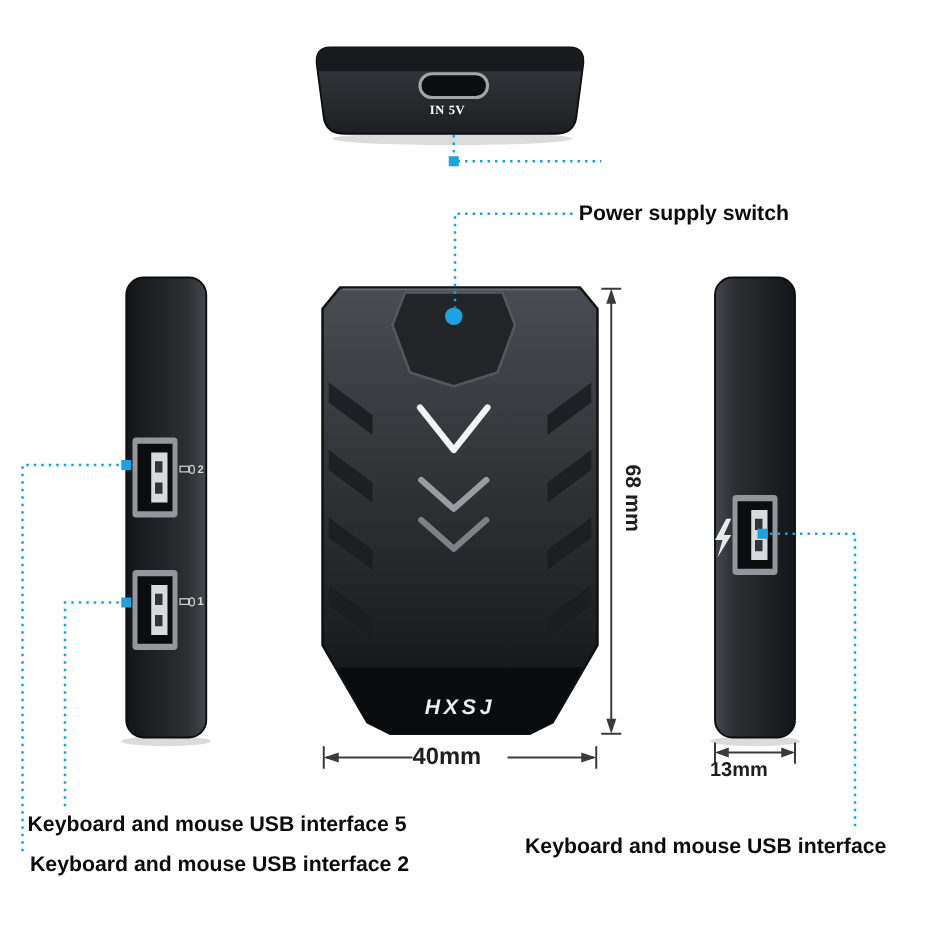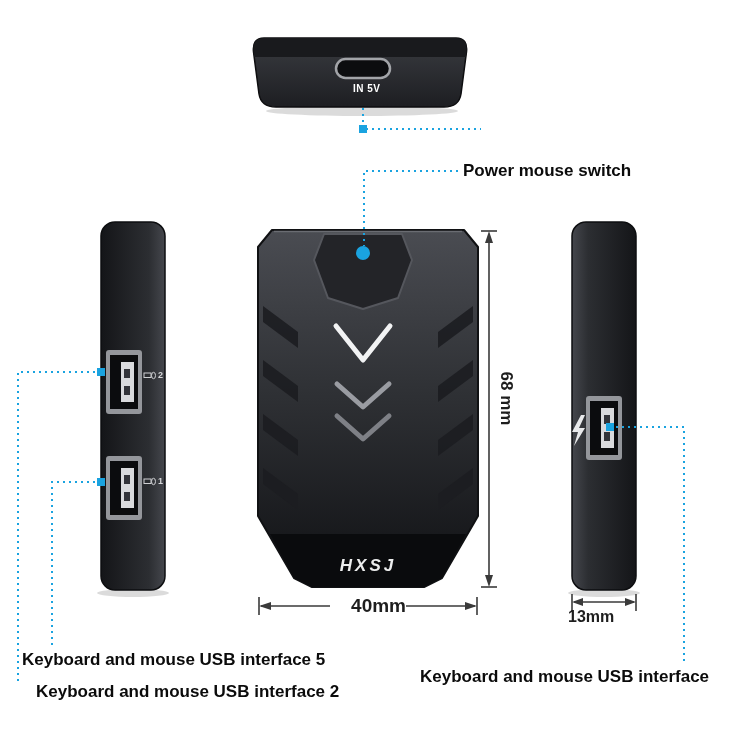"IN 5V" div.port-label { font-family: none -> Liberation Serif, serif; left: 353px -> 328px; text-align: none -> center }
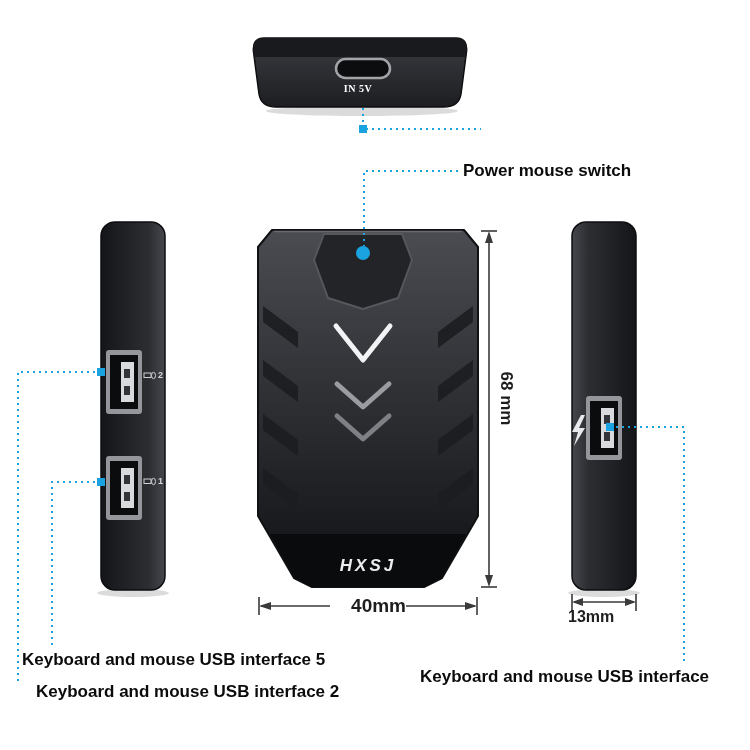"Power mouse switch" div.label { text: mouse -> supply }
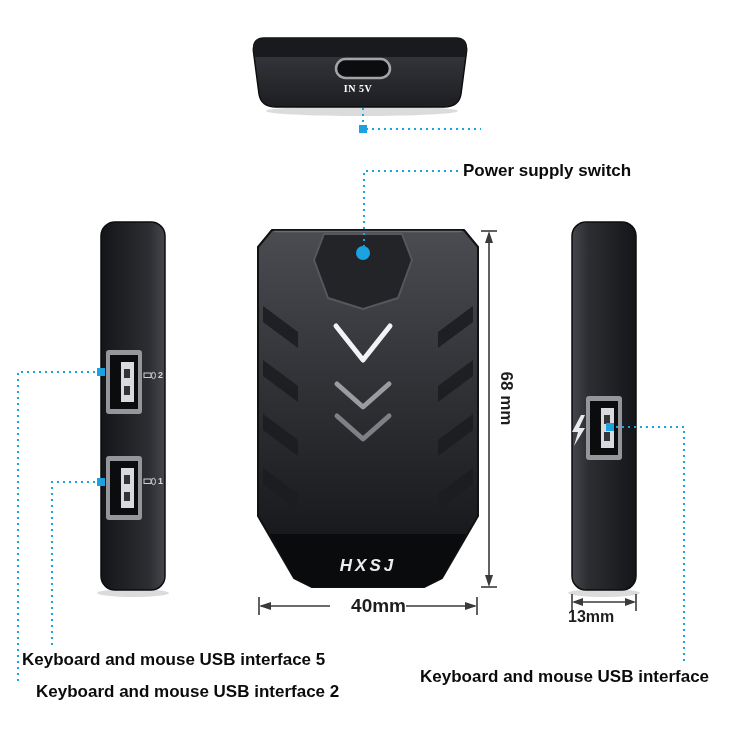"40mm" div.dim-label { text-align: right -> left }
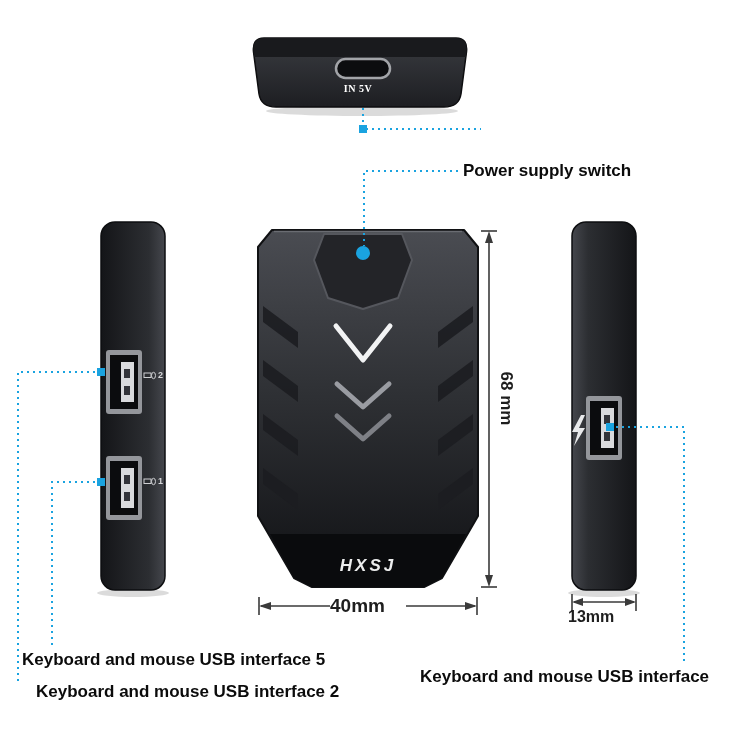"Keyboard and mouse USB interface 2" div.label { left: 36px -> 24px }
